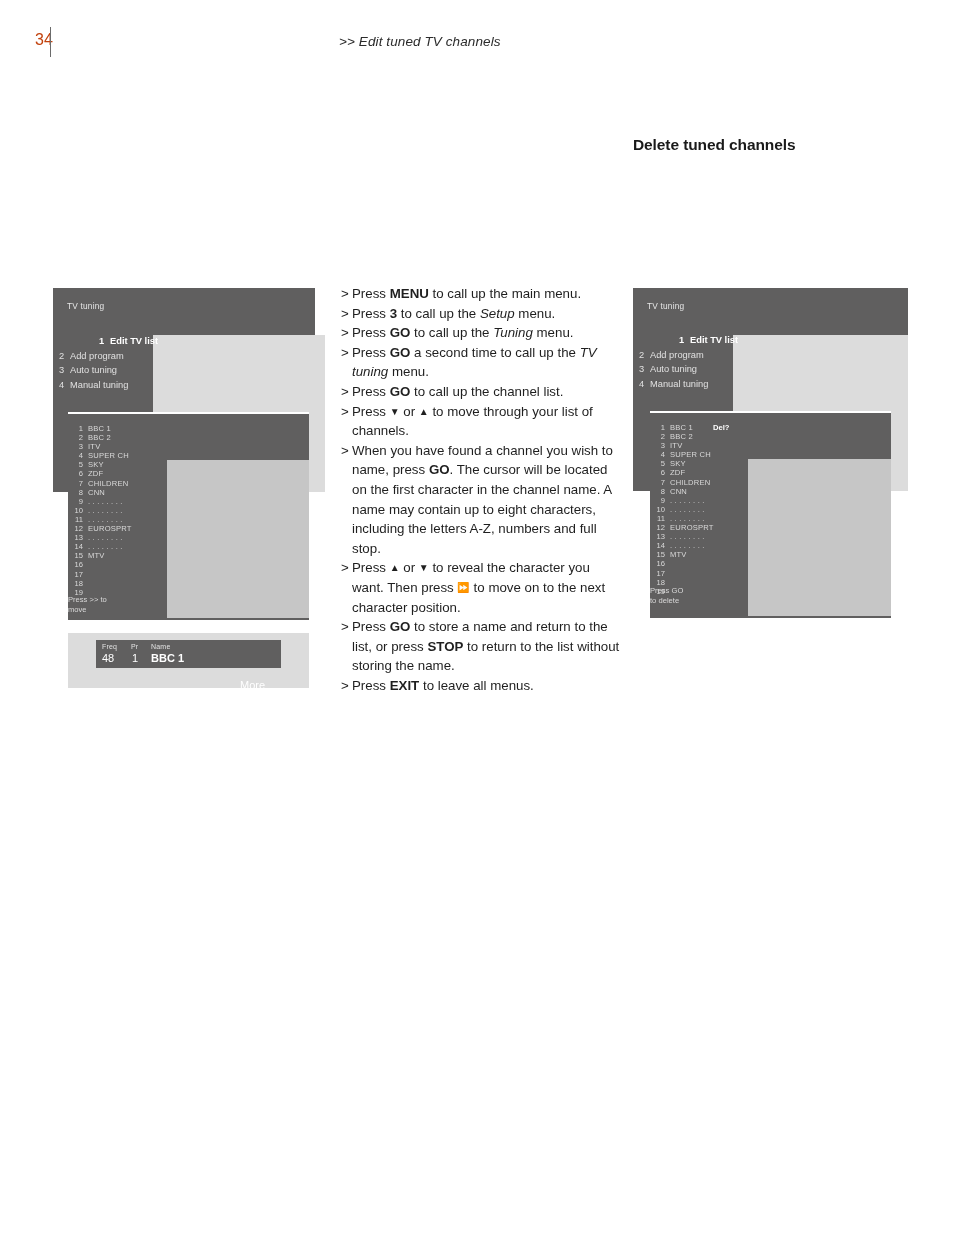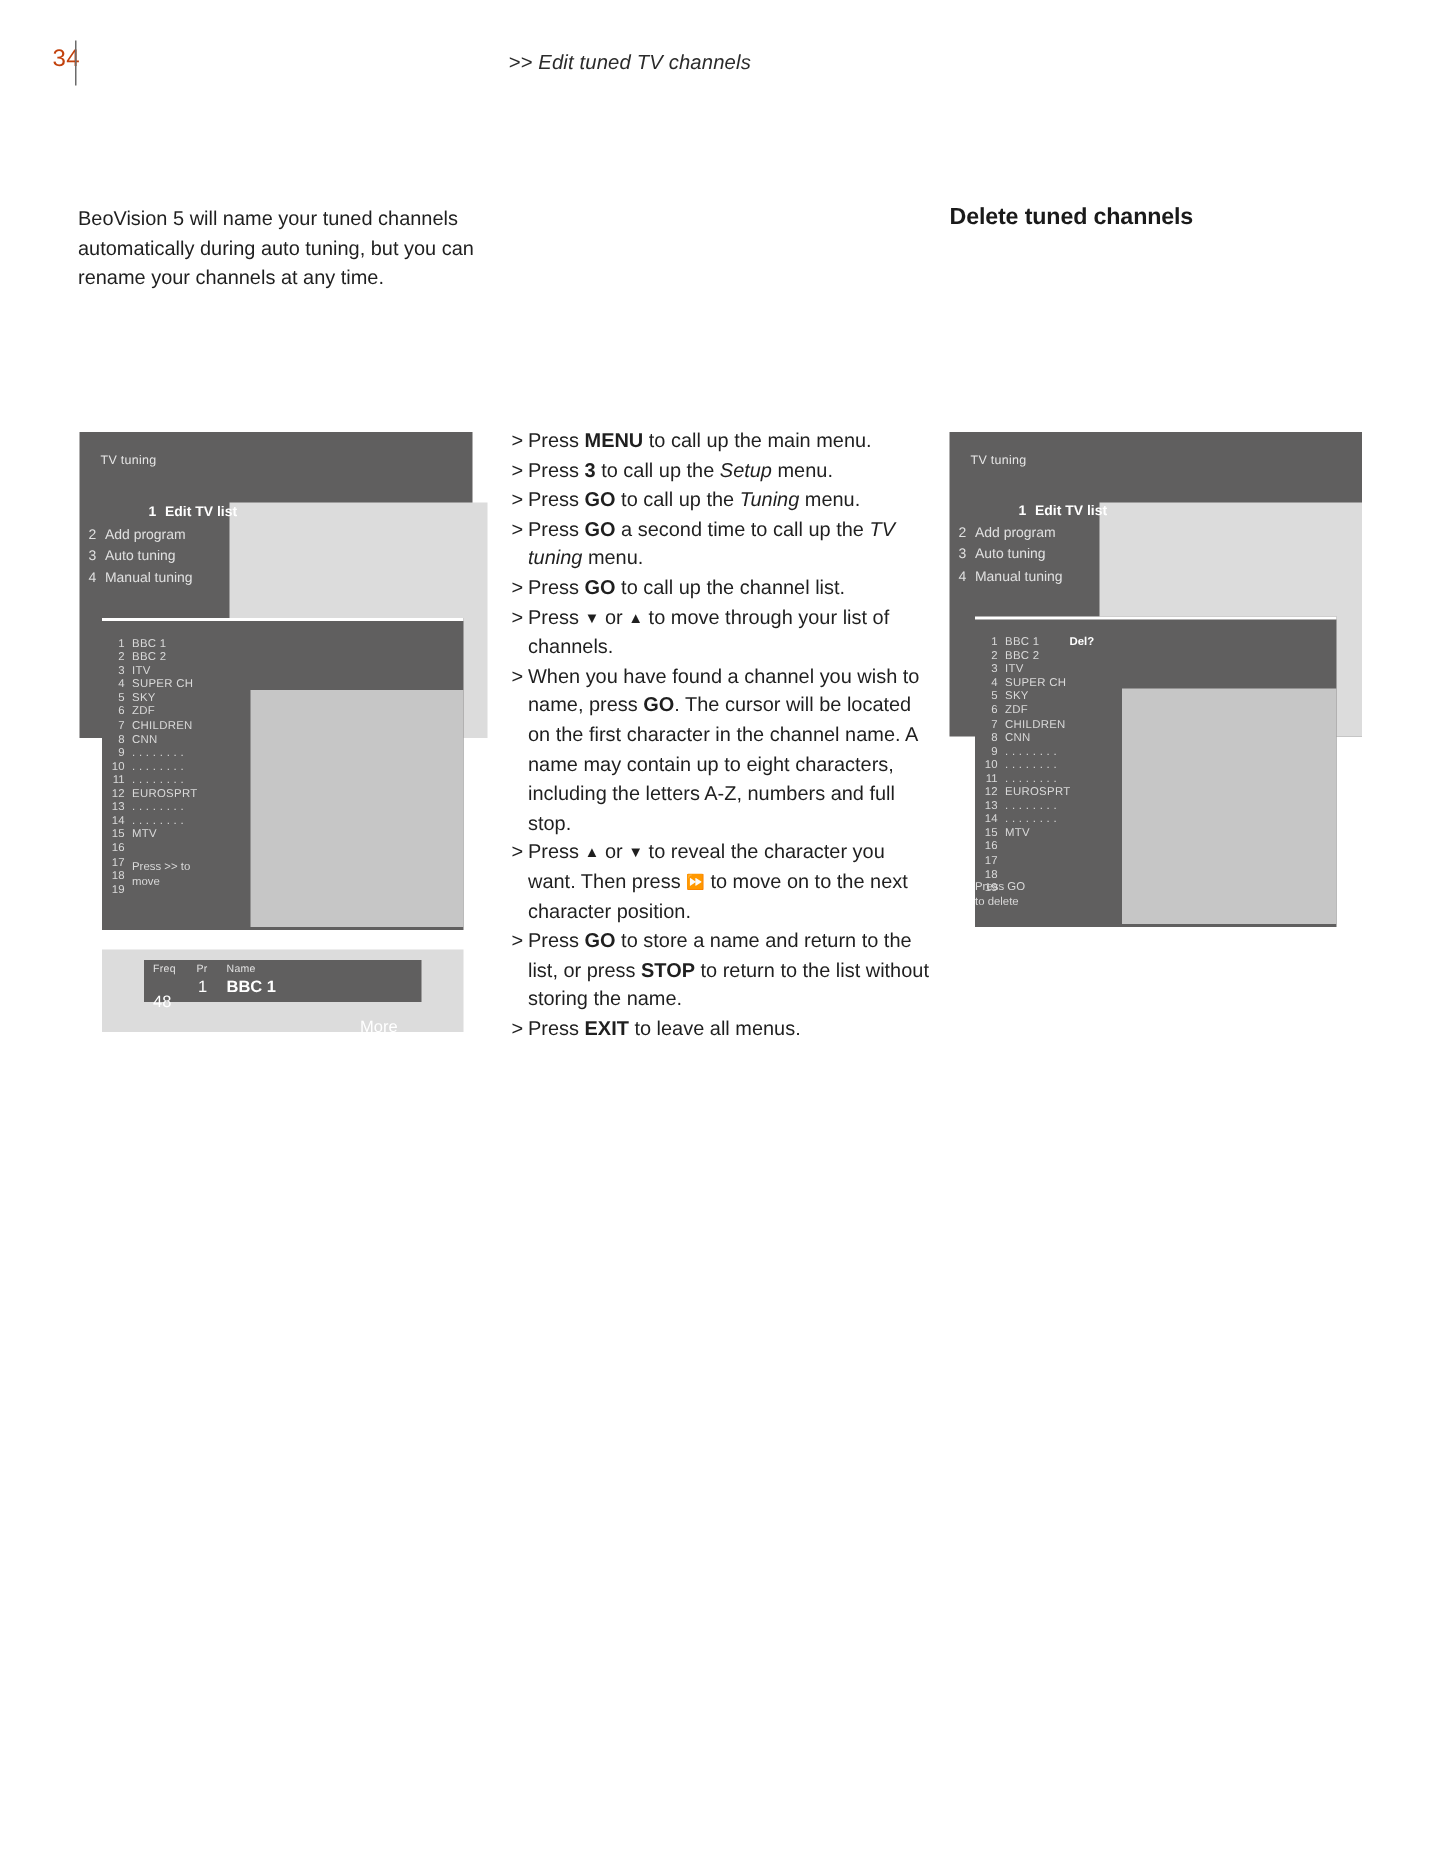"BeoVision 5 will name your" p.body { html: <p>BeoVision 5 will name your tuned channels automatically during auto tuning, but you can rename your channels at any time.</p> -> none }
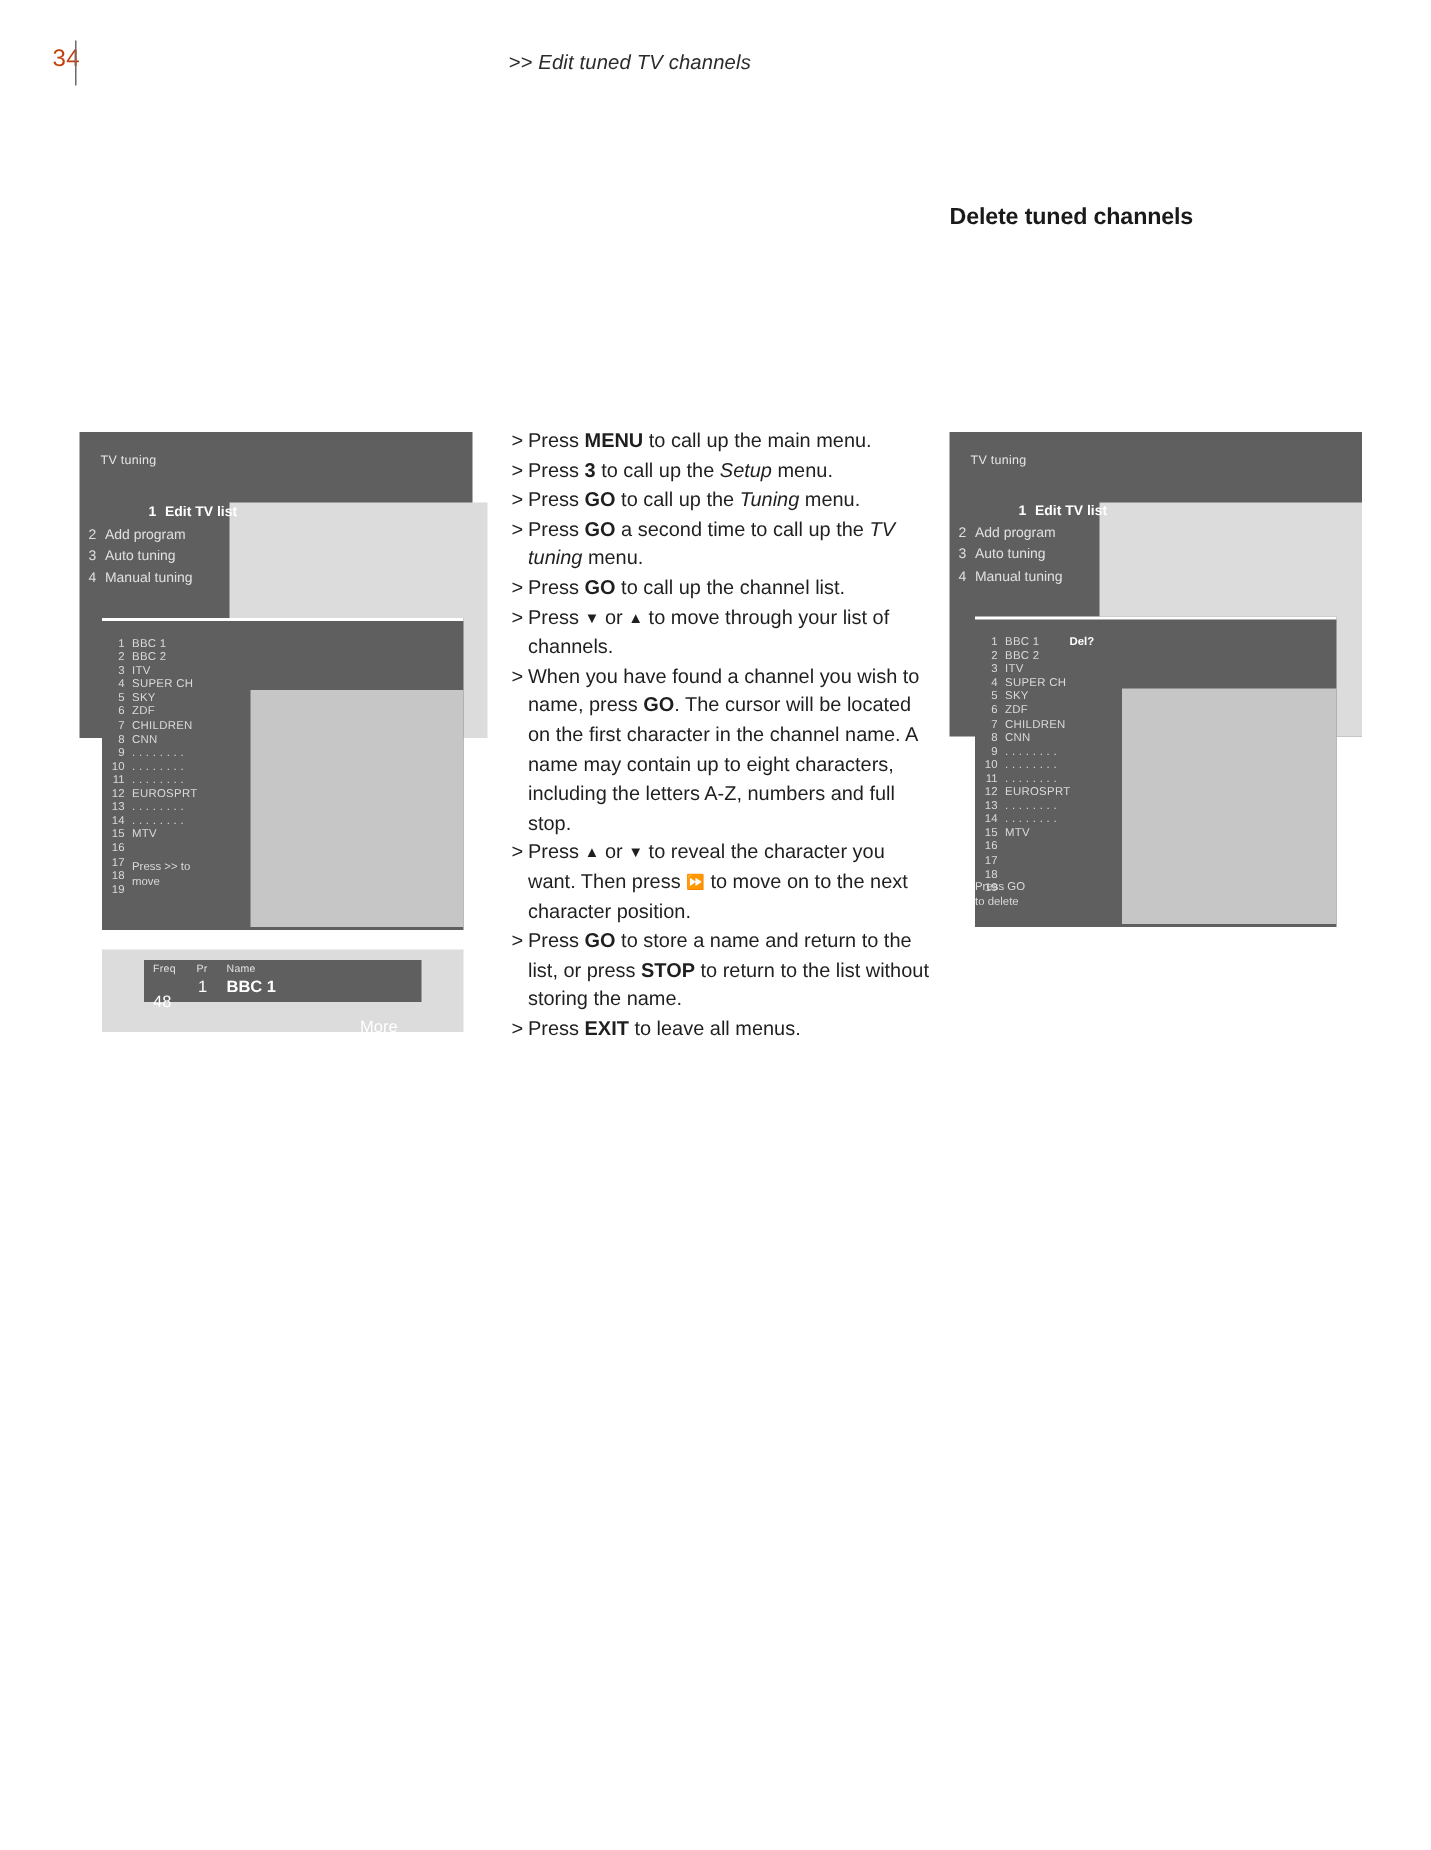"Press >> to" div.chan-footer { padding-left: 20px -> none; top: 285px -> 307px }
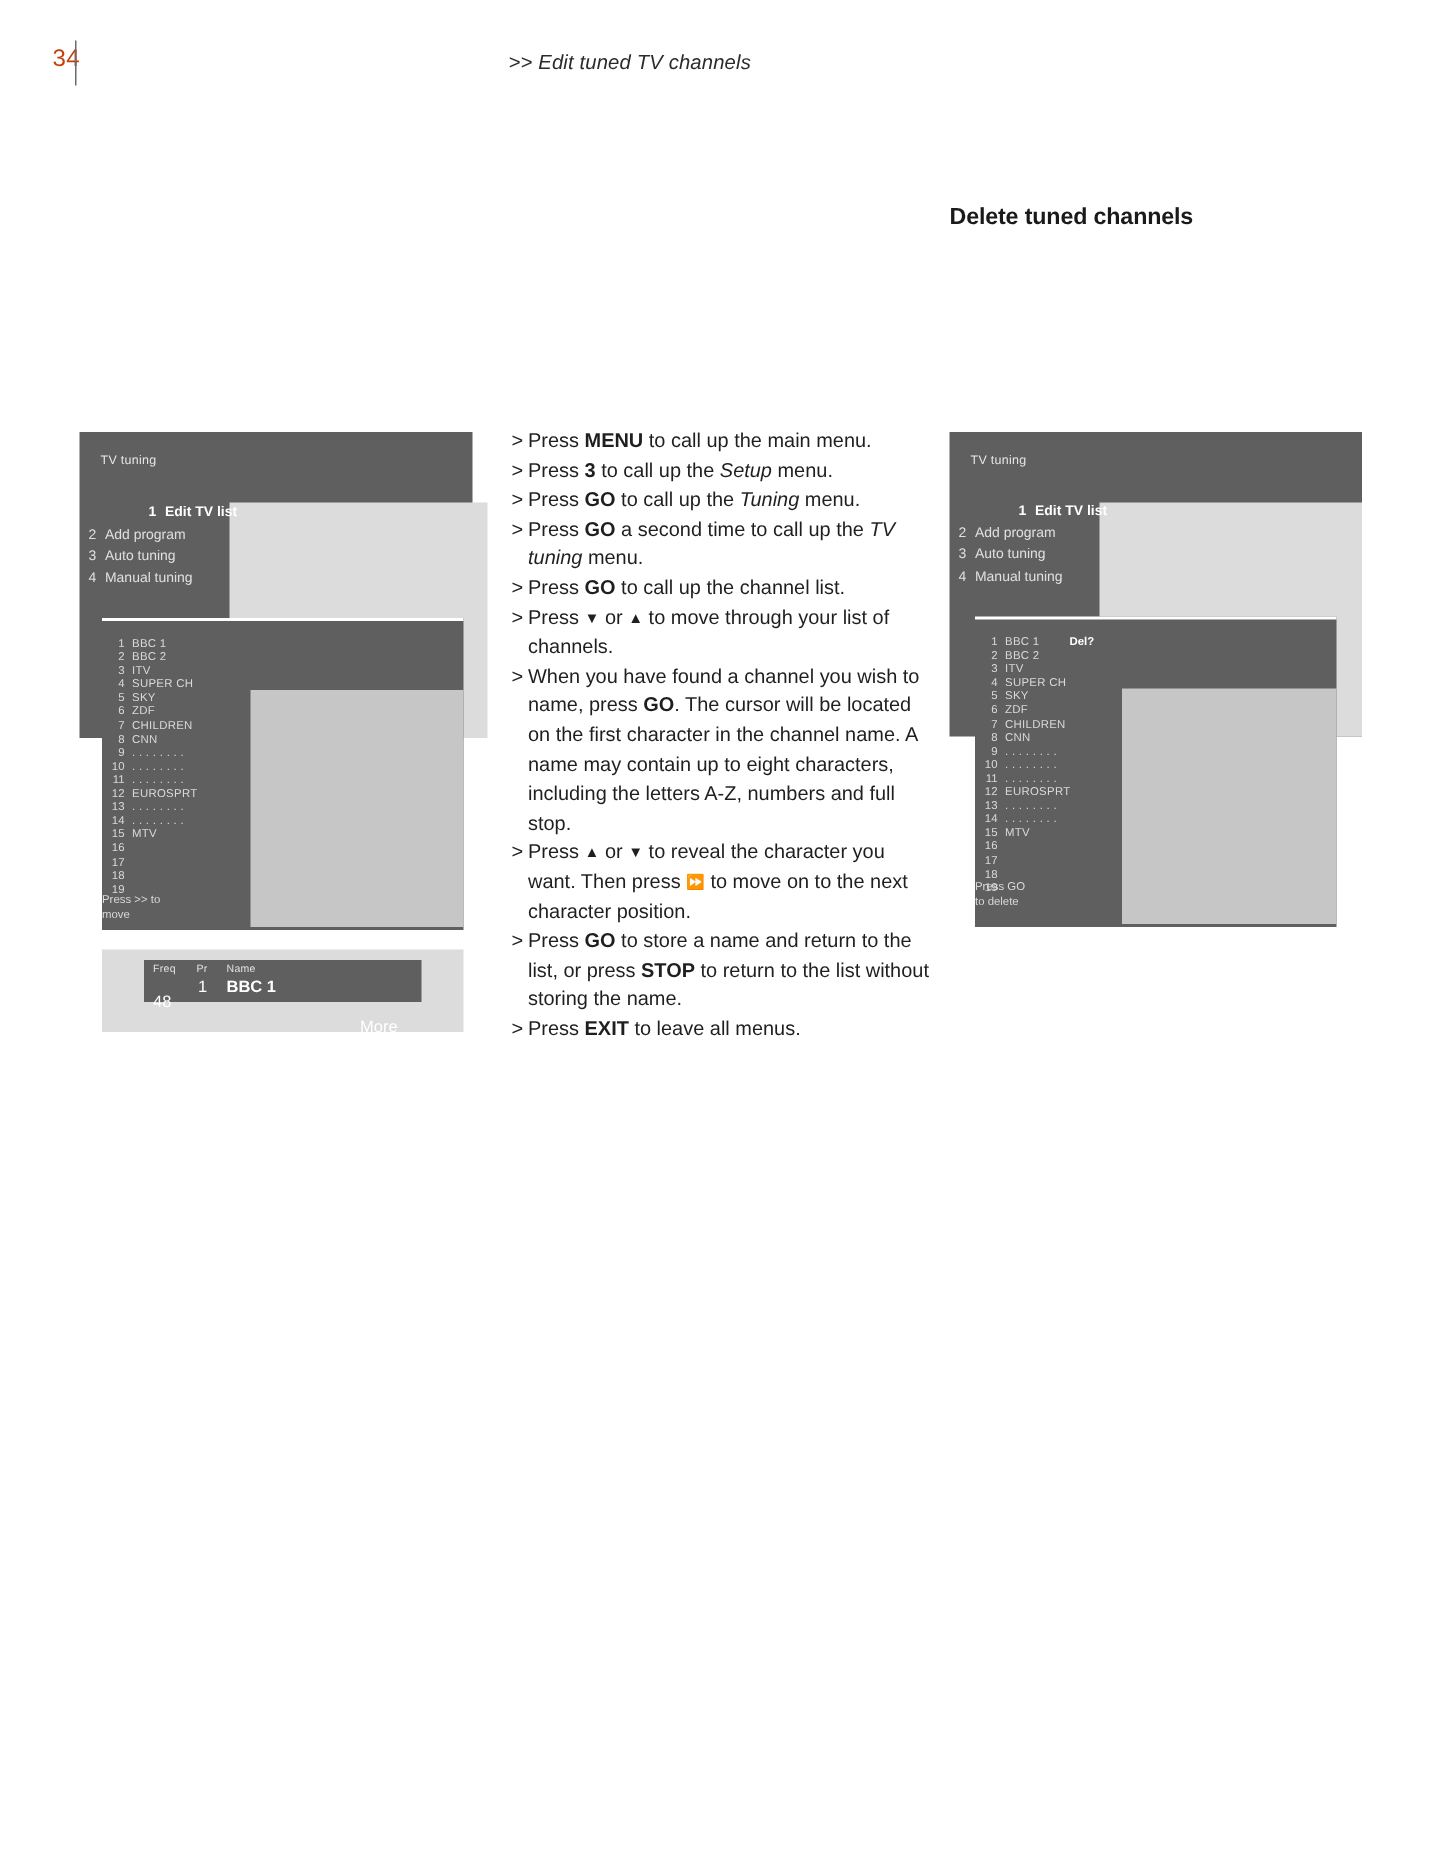"48" div.freq-val { margin-top: 10px -> none }
